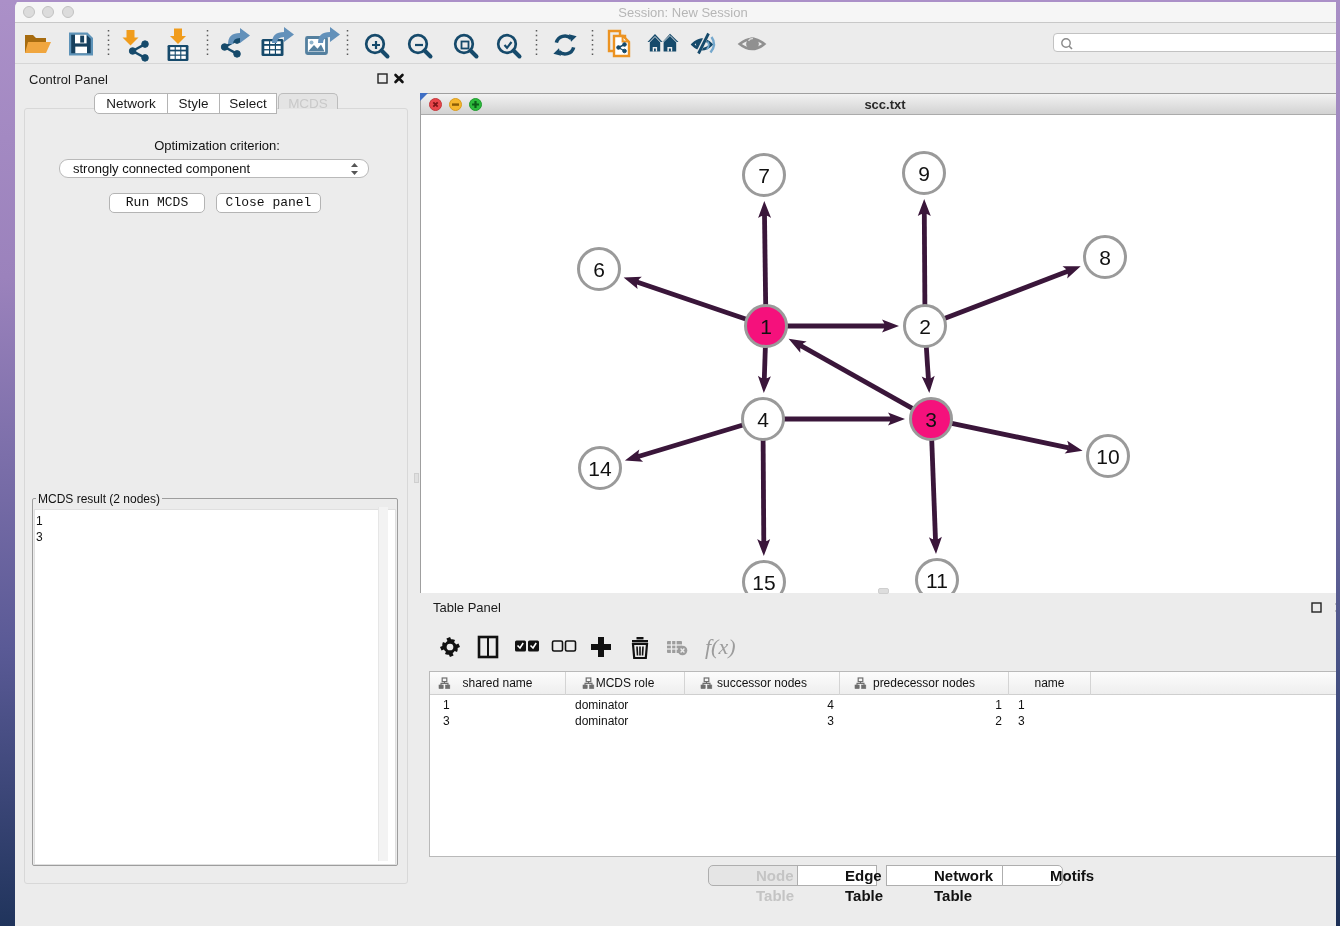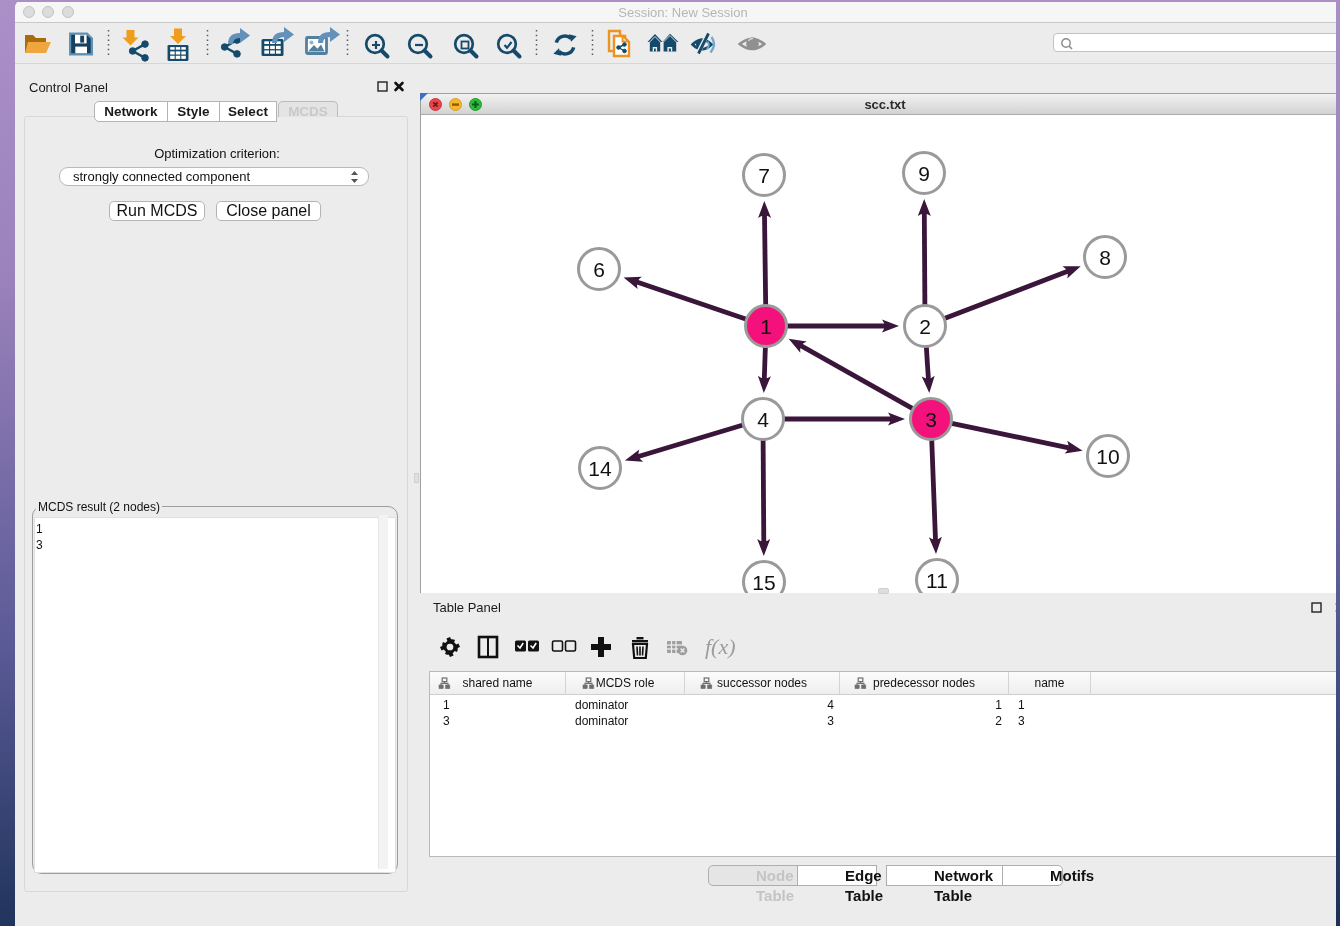"Control Panel" #cpanel { margin-top: 8px -> none }
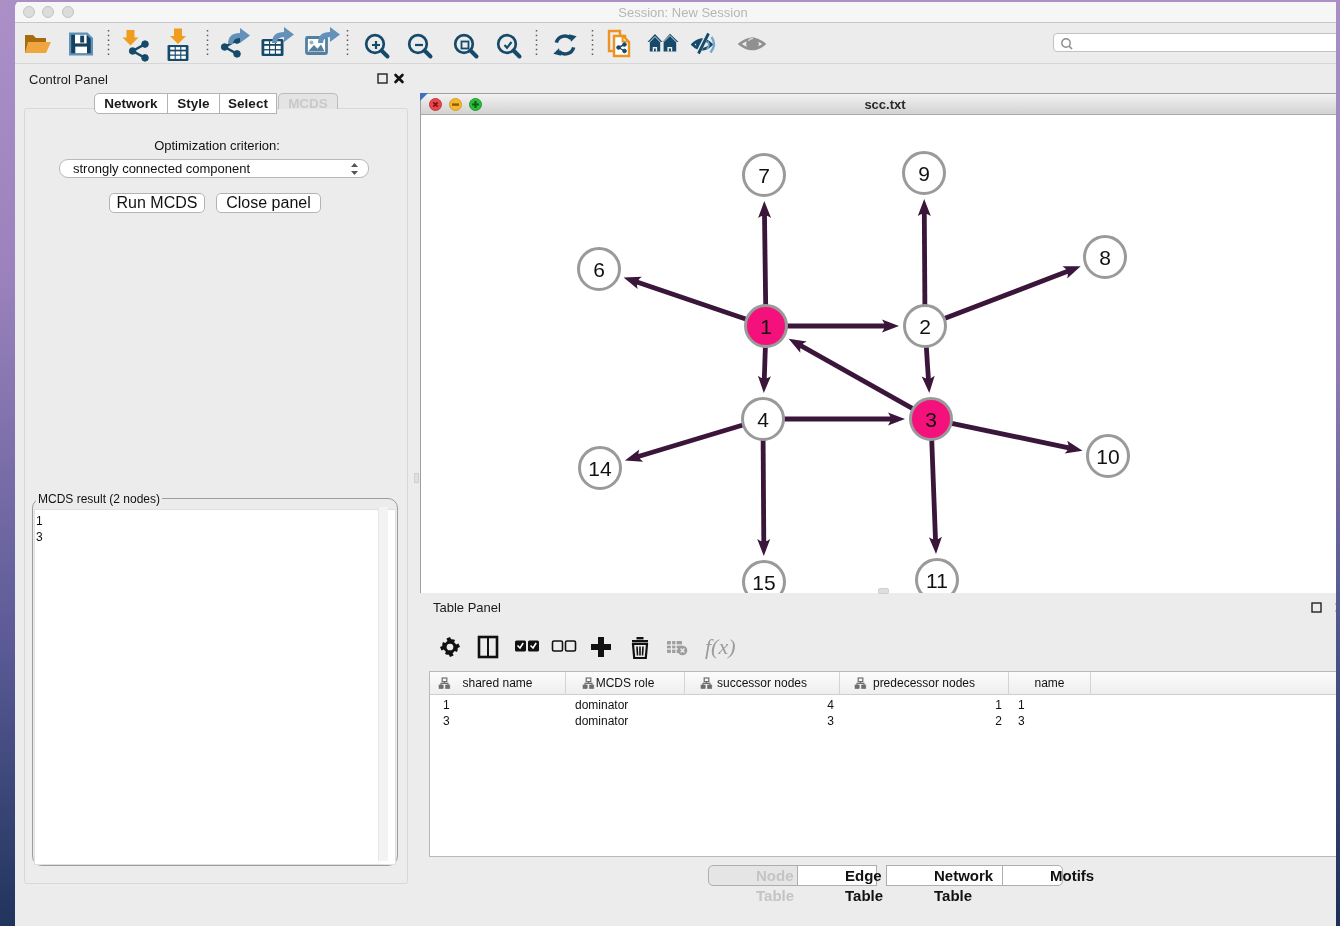"Network" .tab { font-weight: bold -> normal }
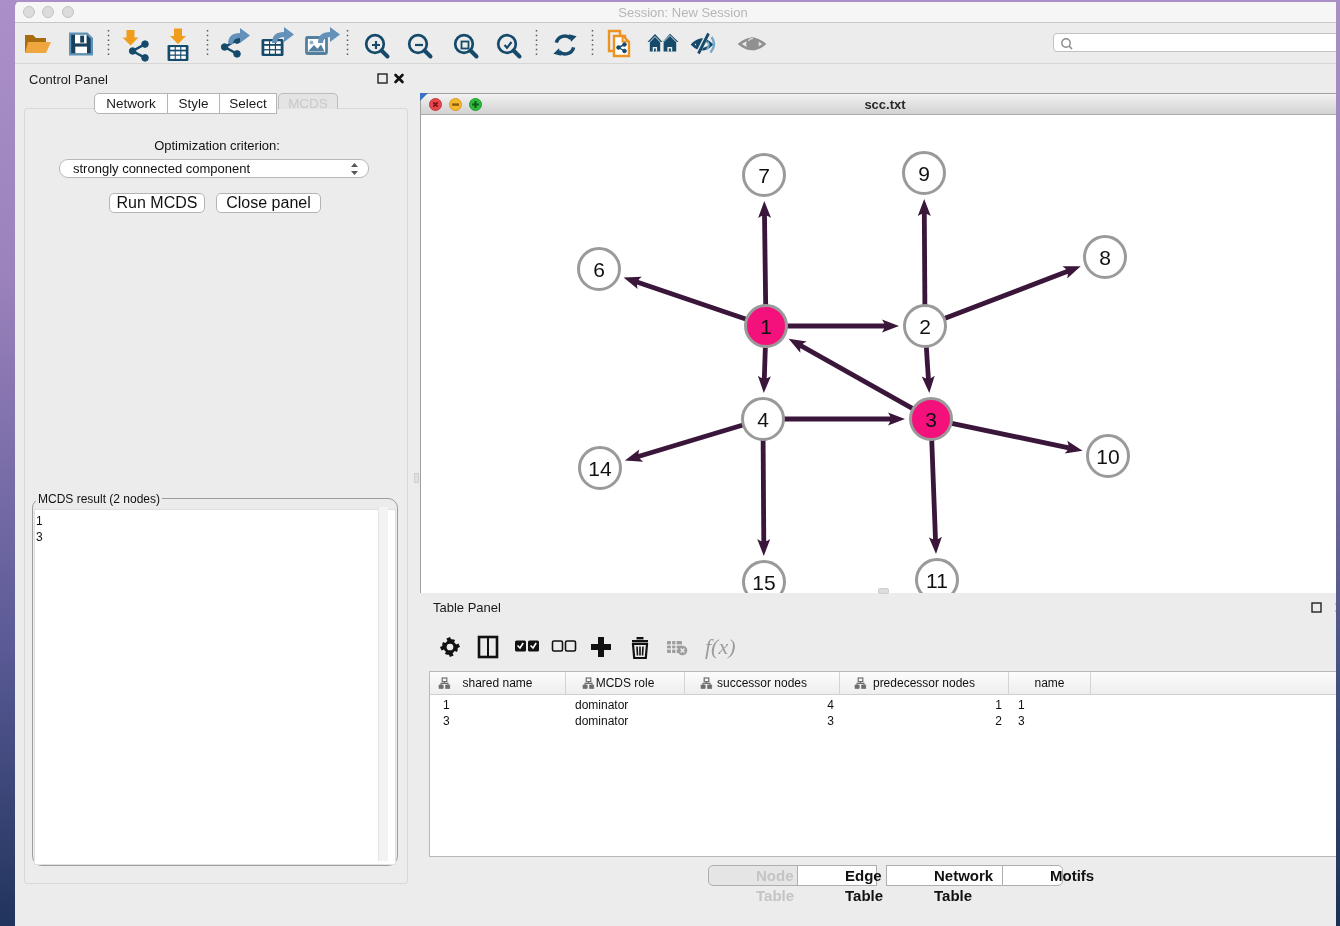"Run MCDS" .btn { font-family: none -> Liberation Mono, monospace; font-size: 16px -> 13px }
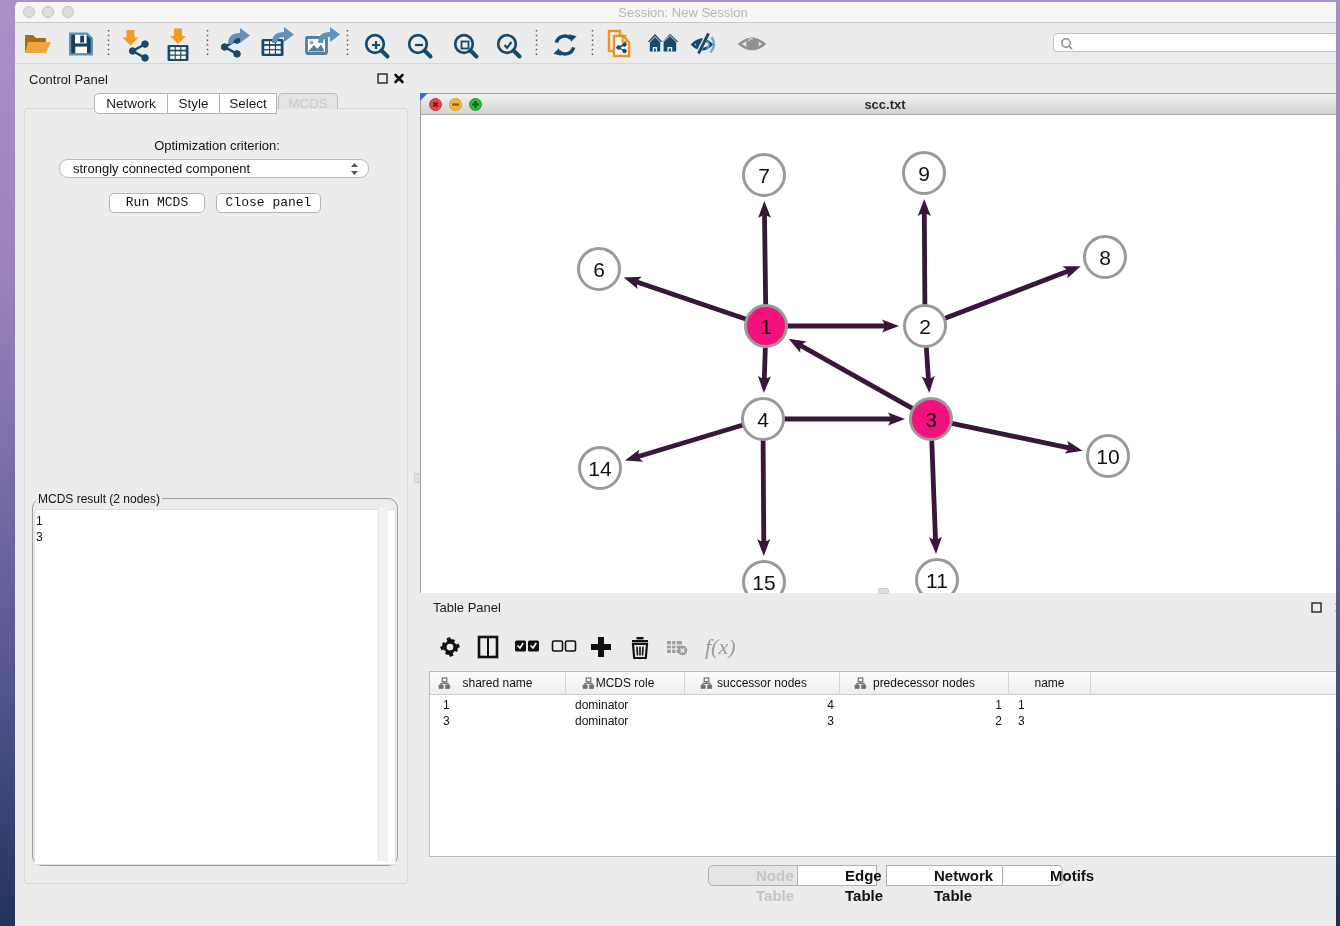"MCDS result (2 nodes)" #fieldset { border-radius: 10px -> 2px }
